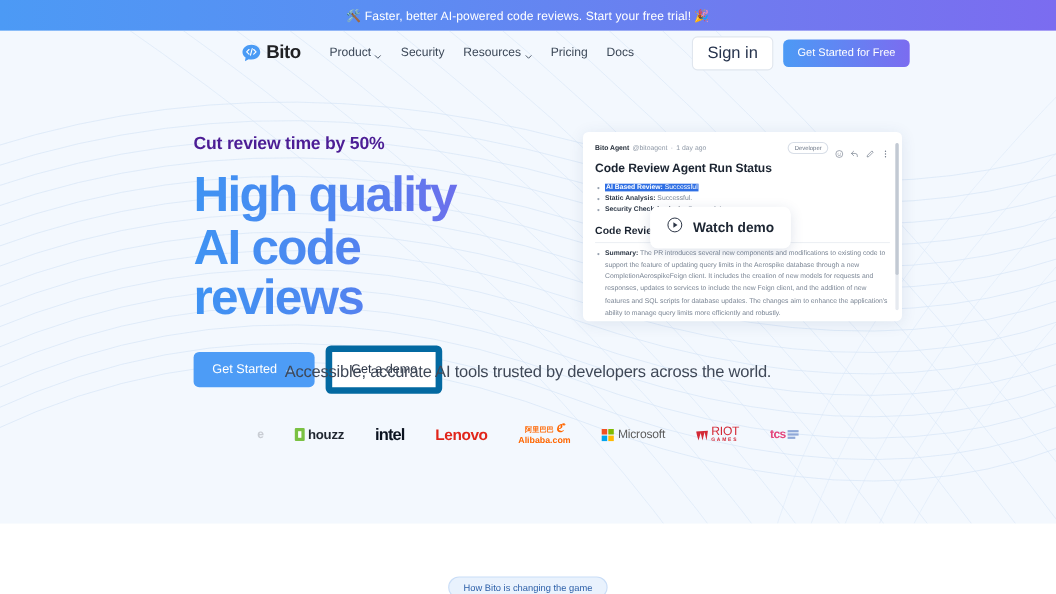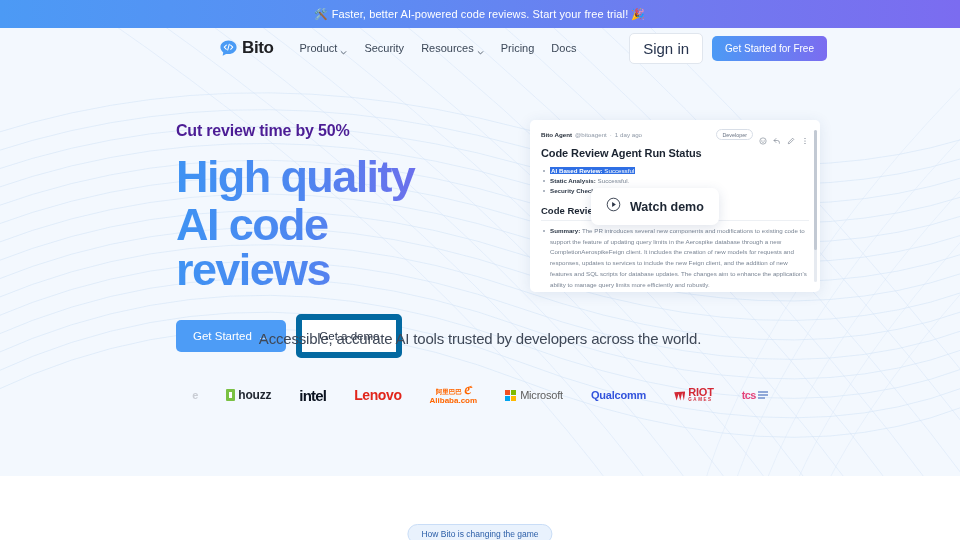"Qualcomm" div.logo-cell { html: <div> <span>Qualcomm</span> </div> -> none }
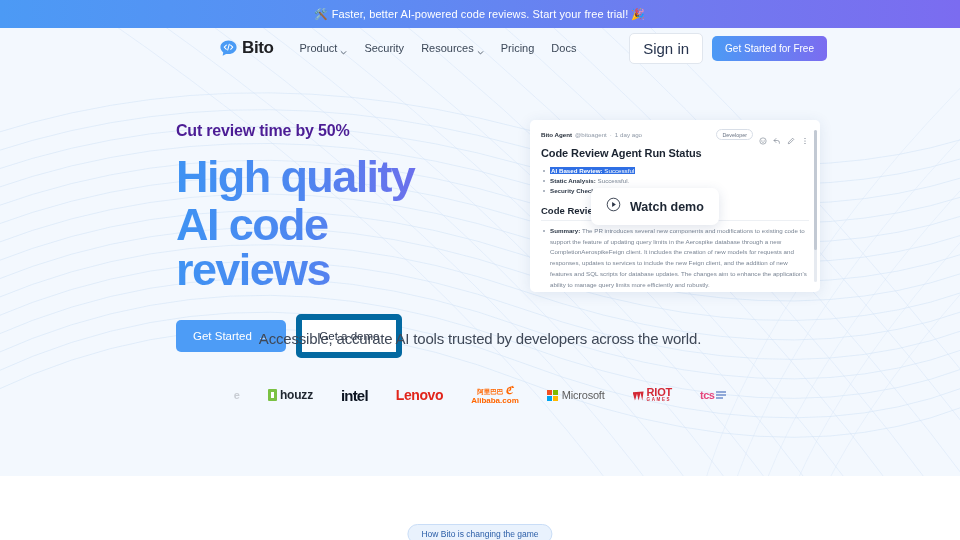"RIOT" span { font-weight: 700 -> 400 }
